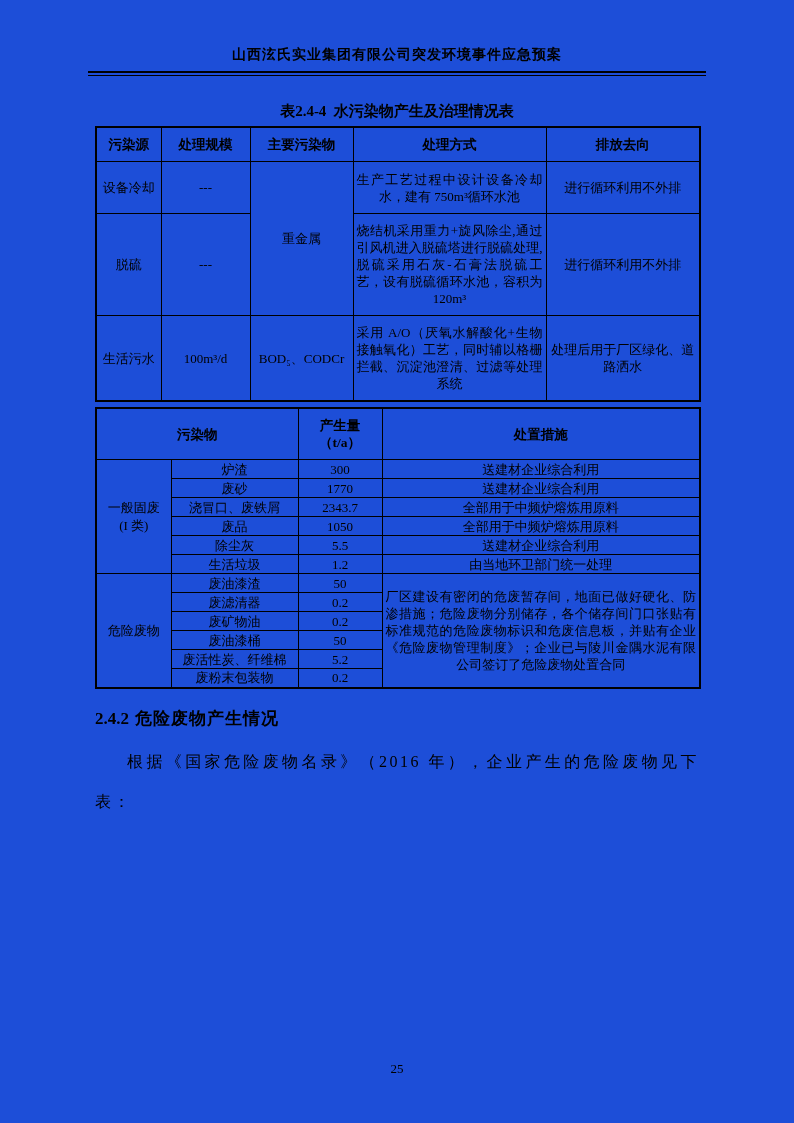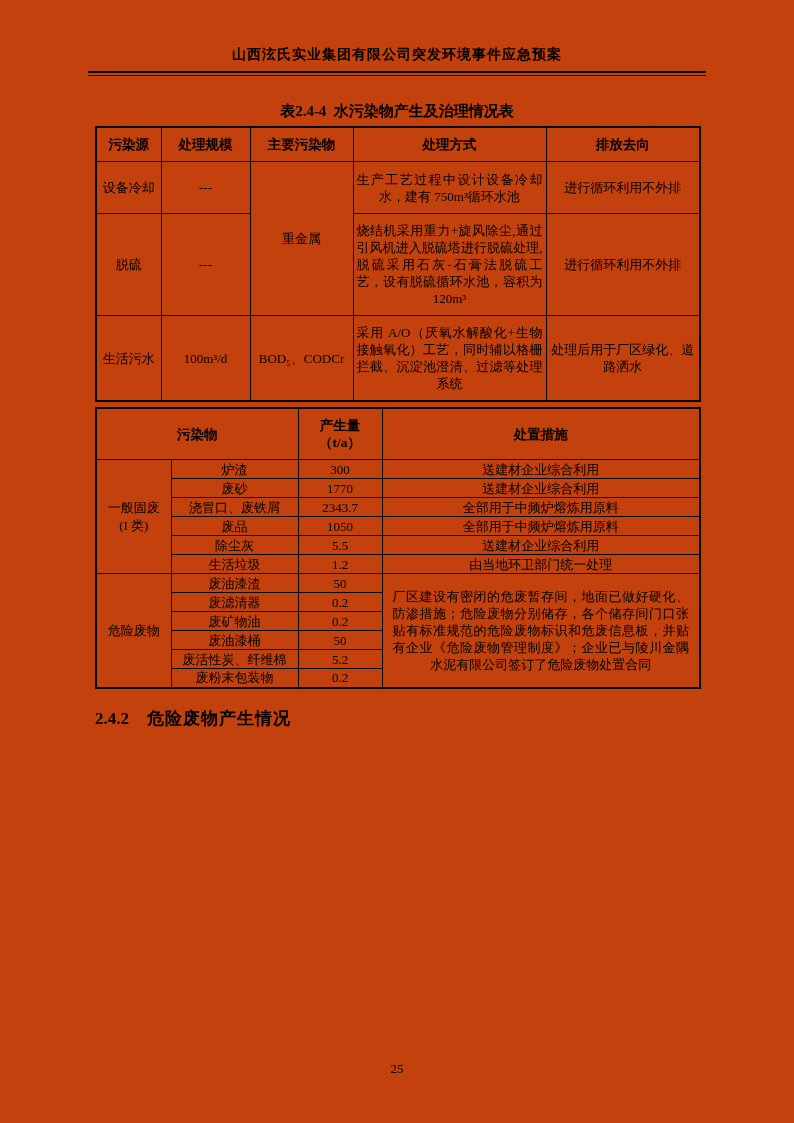"山西泫氏实业集团有限公司突发环境事件应急预案" .page { background: #c2410c -> #1d4ed8 }
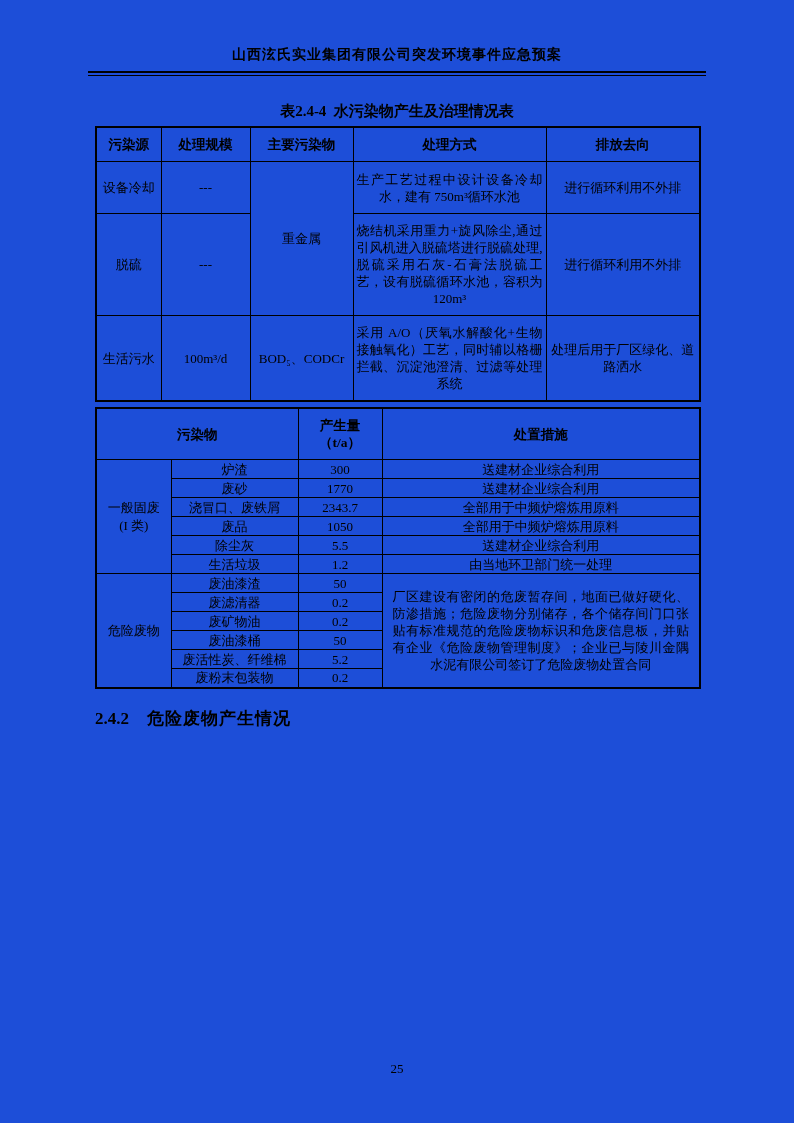"炉渣" .t2-row td { padding: 0 10px -> 0 3px }
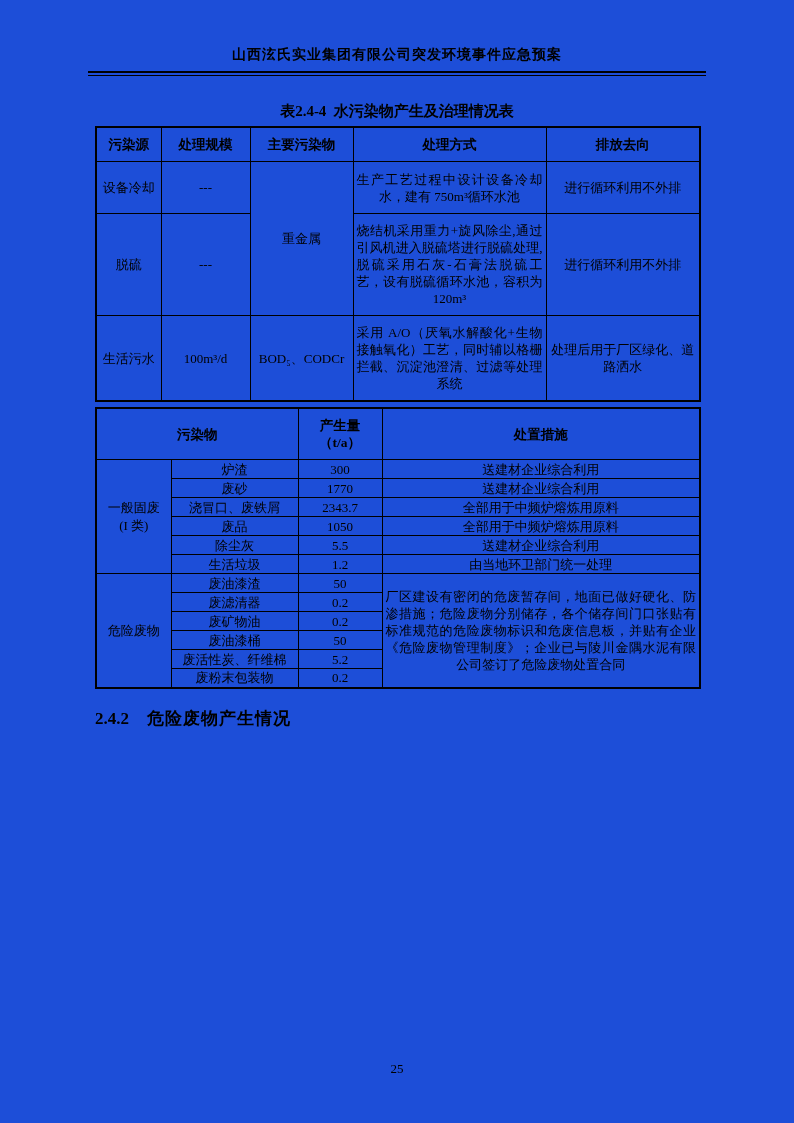"危险废物产生情况" .section-heading .sec-title { margin-left: 18px -> 6px }
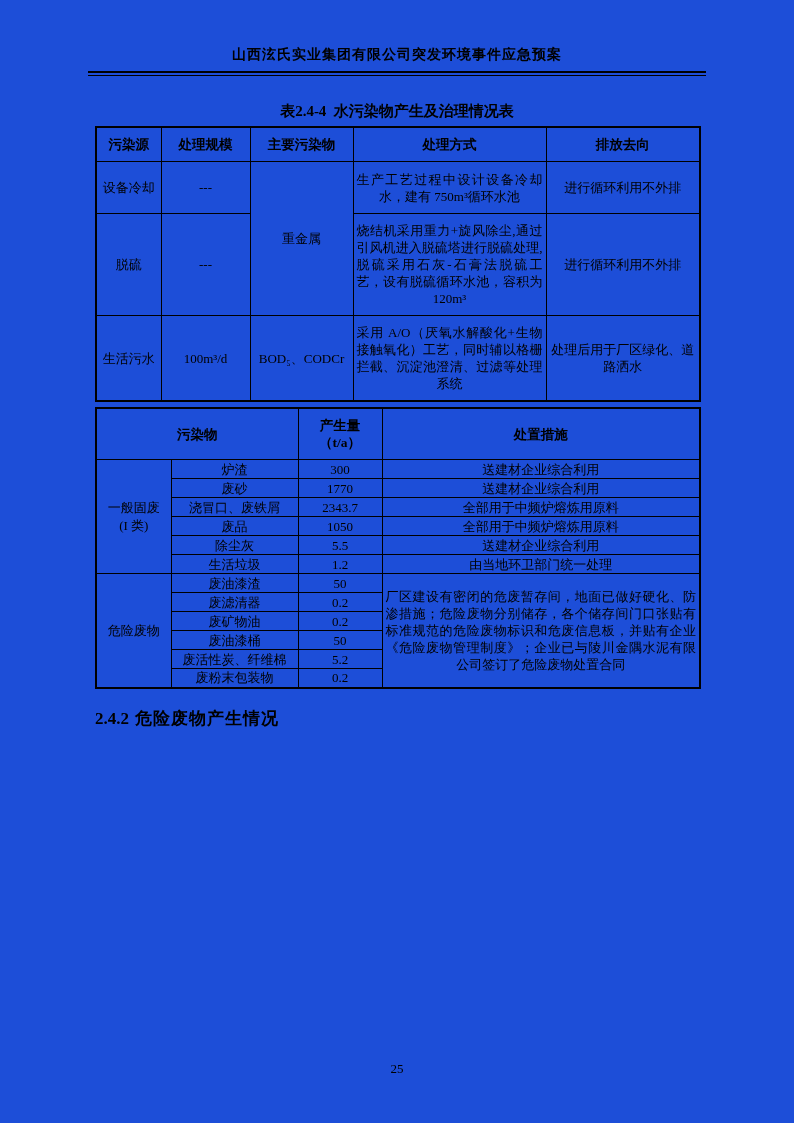"根据《国家危险废物名录》（2016 年），企业产生的危险废物见下表：" div.body-paragraph { html: none -> <div>根据《国家危险废物名录》（2016 年），企业产生的危险废物见下表：</div> }
